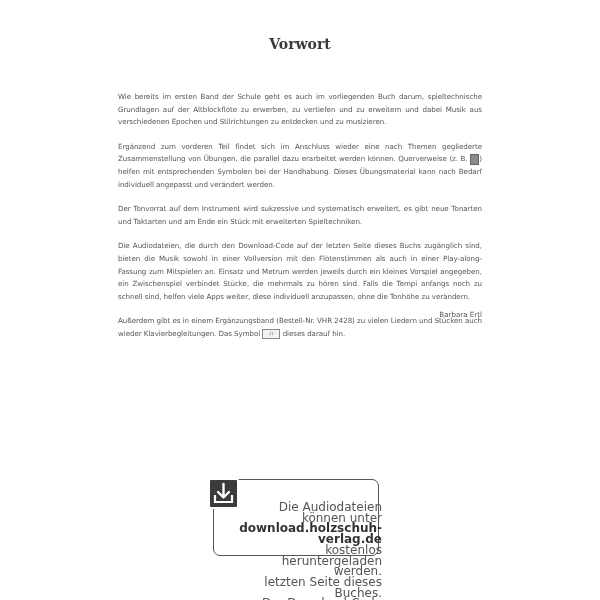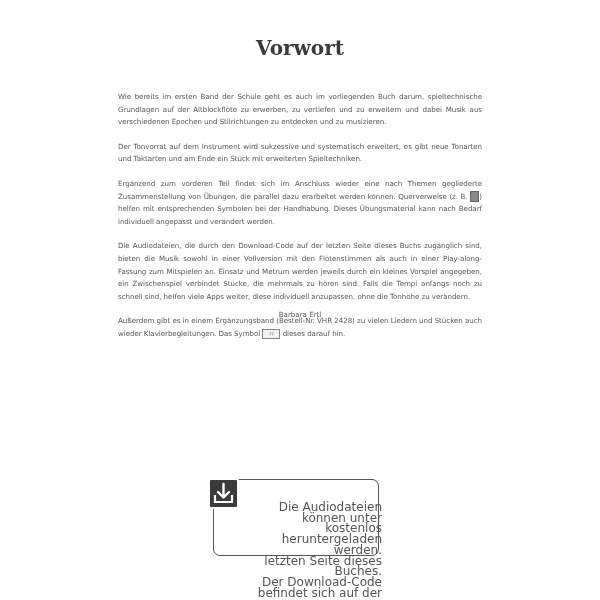"Vorwort" .title { font-size: 20px -> 14px }
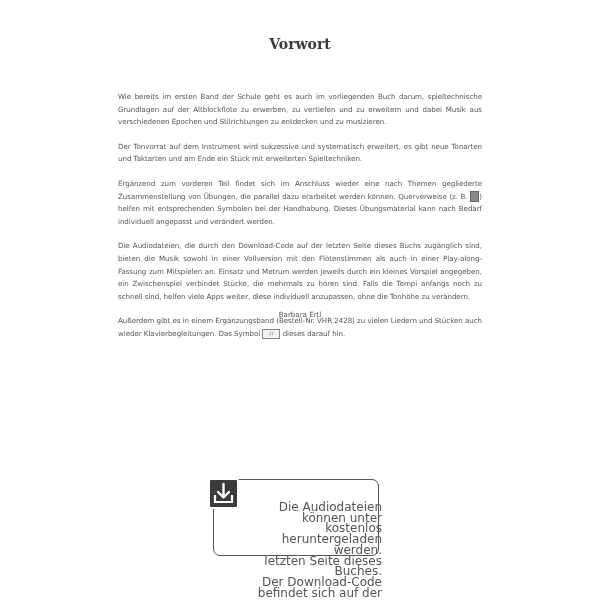"Der Tonvorrat auf dem Instrument" p { order: before "Ergänzend zum vorderen Teil findet" -> after "Ergänzend zum vorderen Teil findet" }
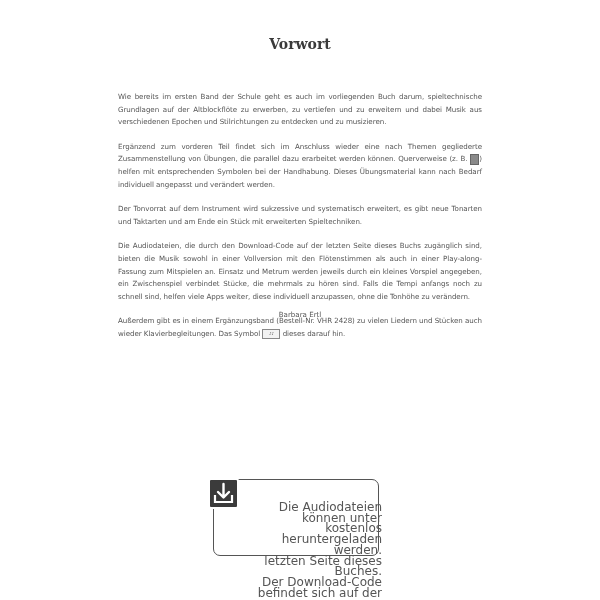"Barbara Ertl" .signature { text-align: center -> right }
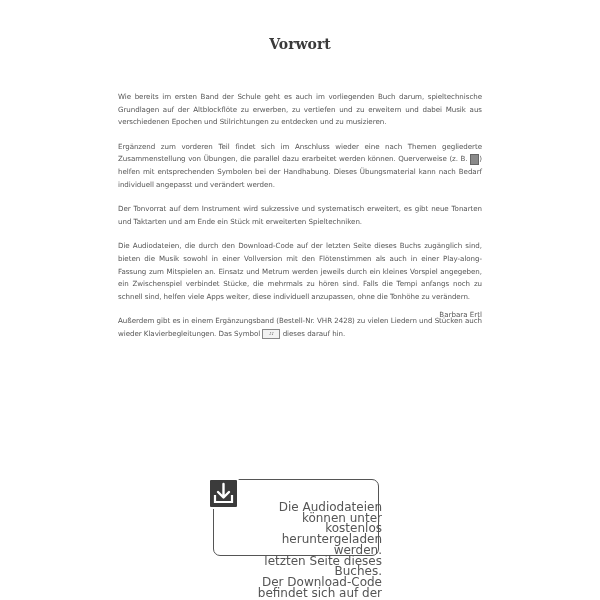"download.holzschuh-verlag.de" div.url { html: none -> <div>download.holzschuh-verlag.de</div> }
